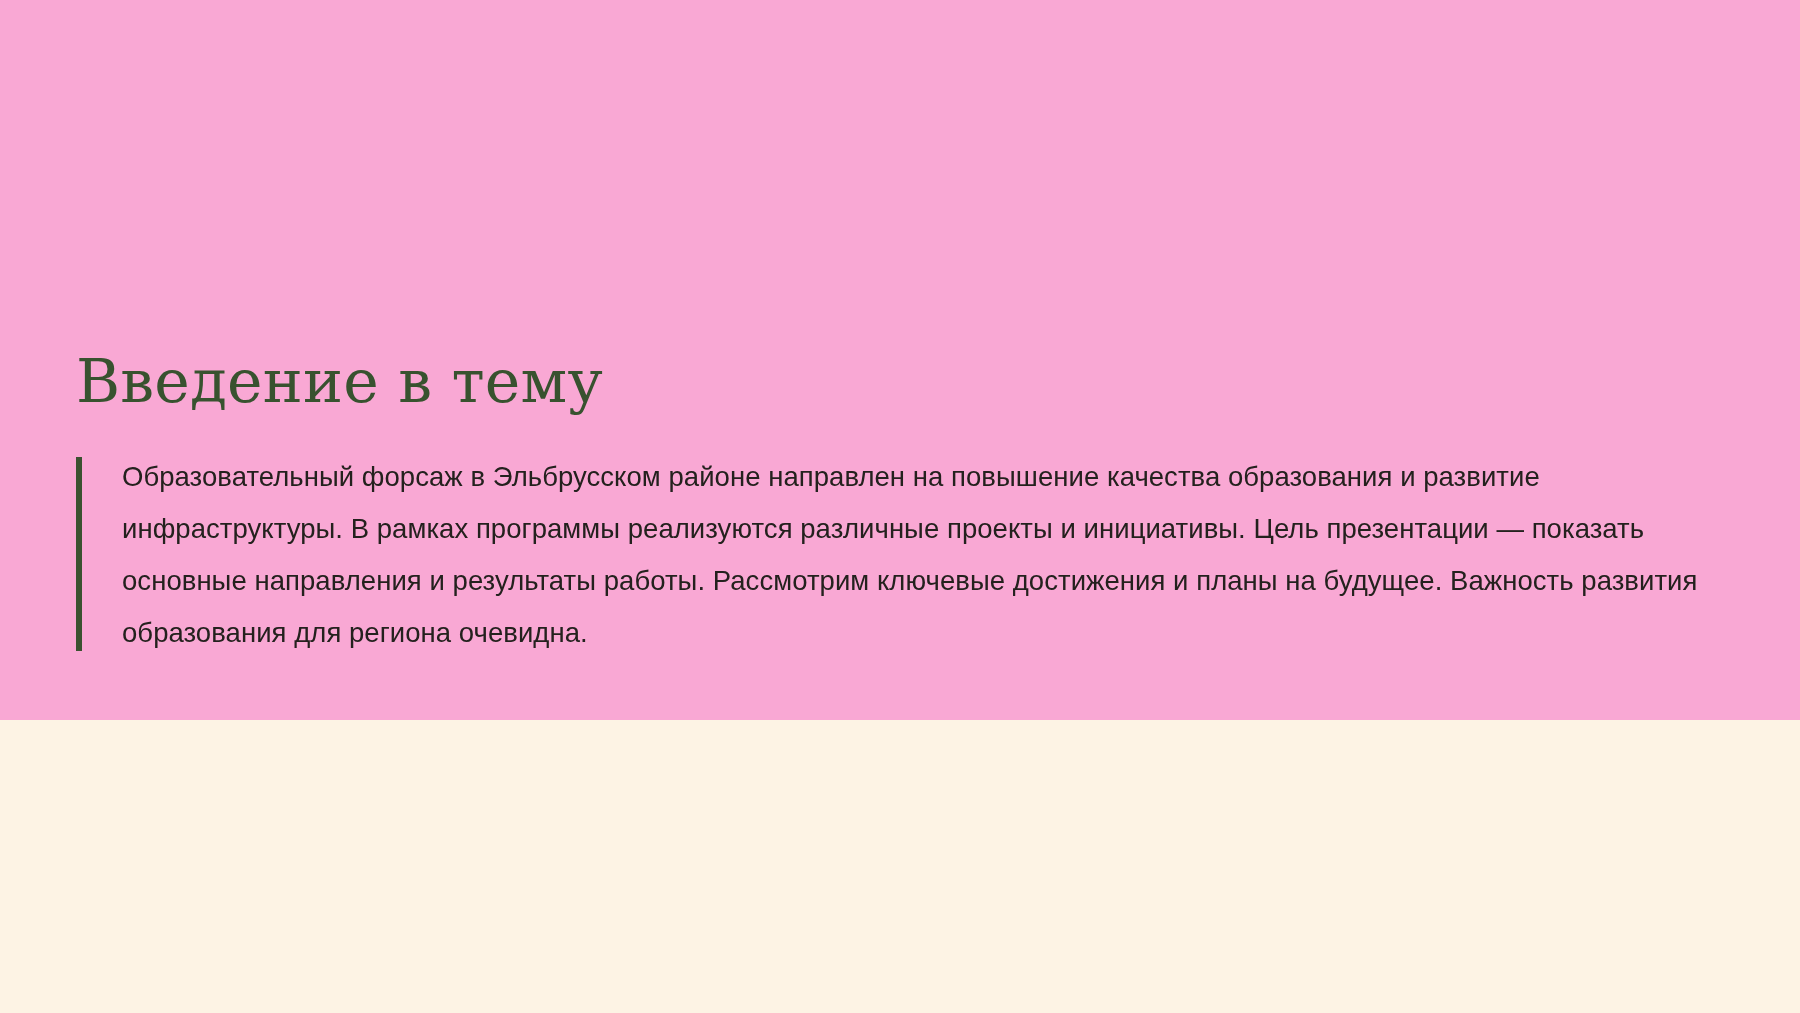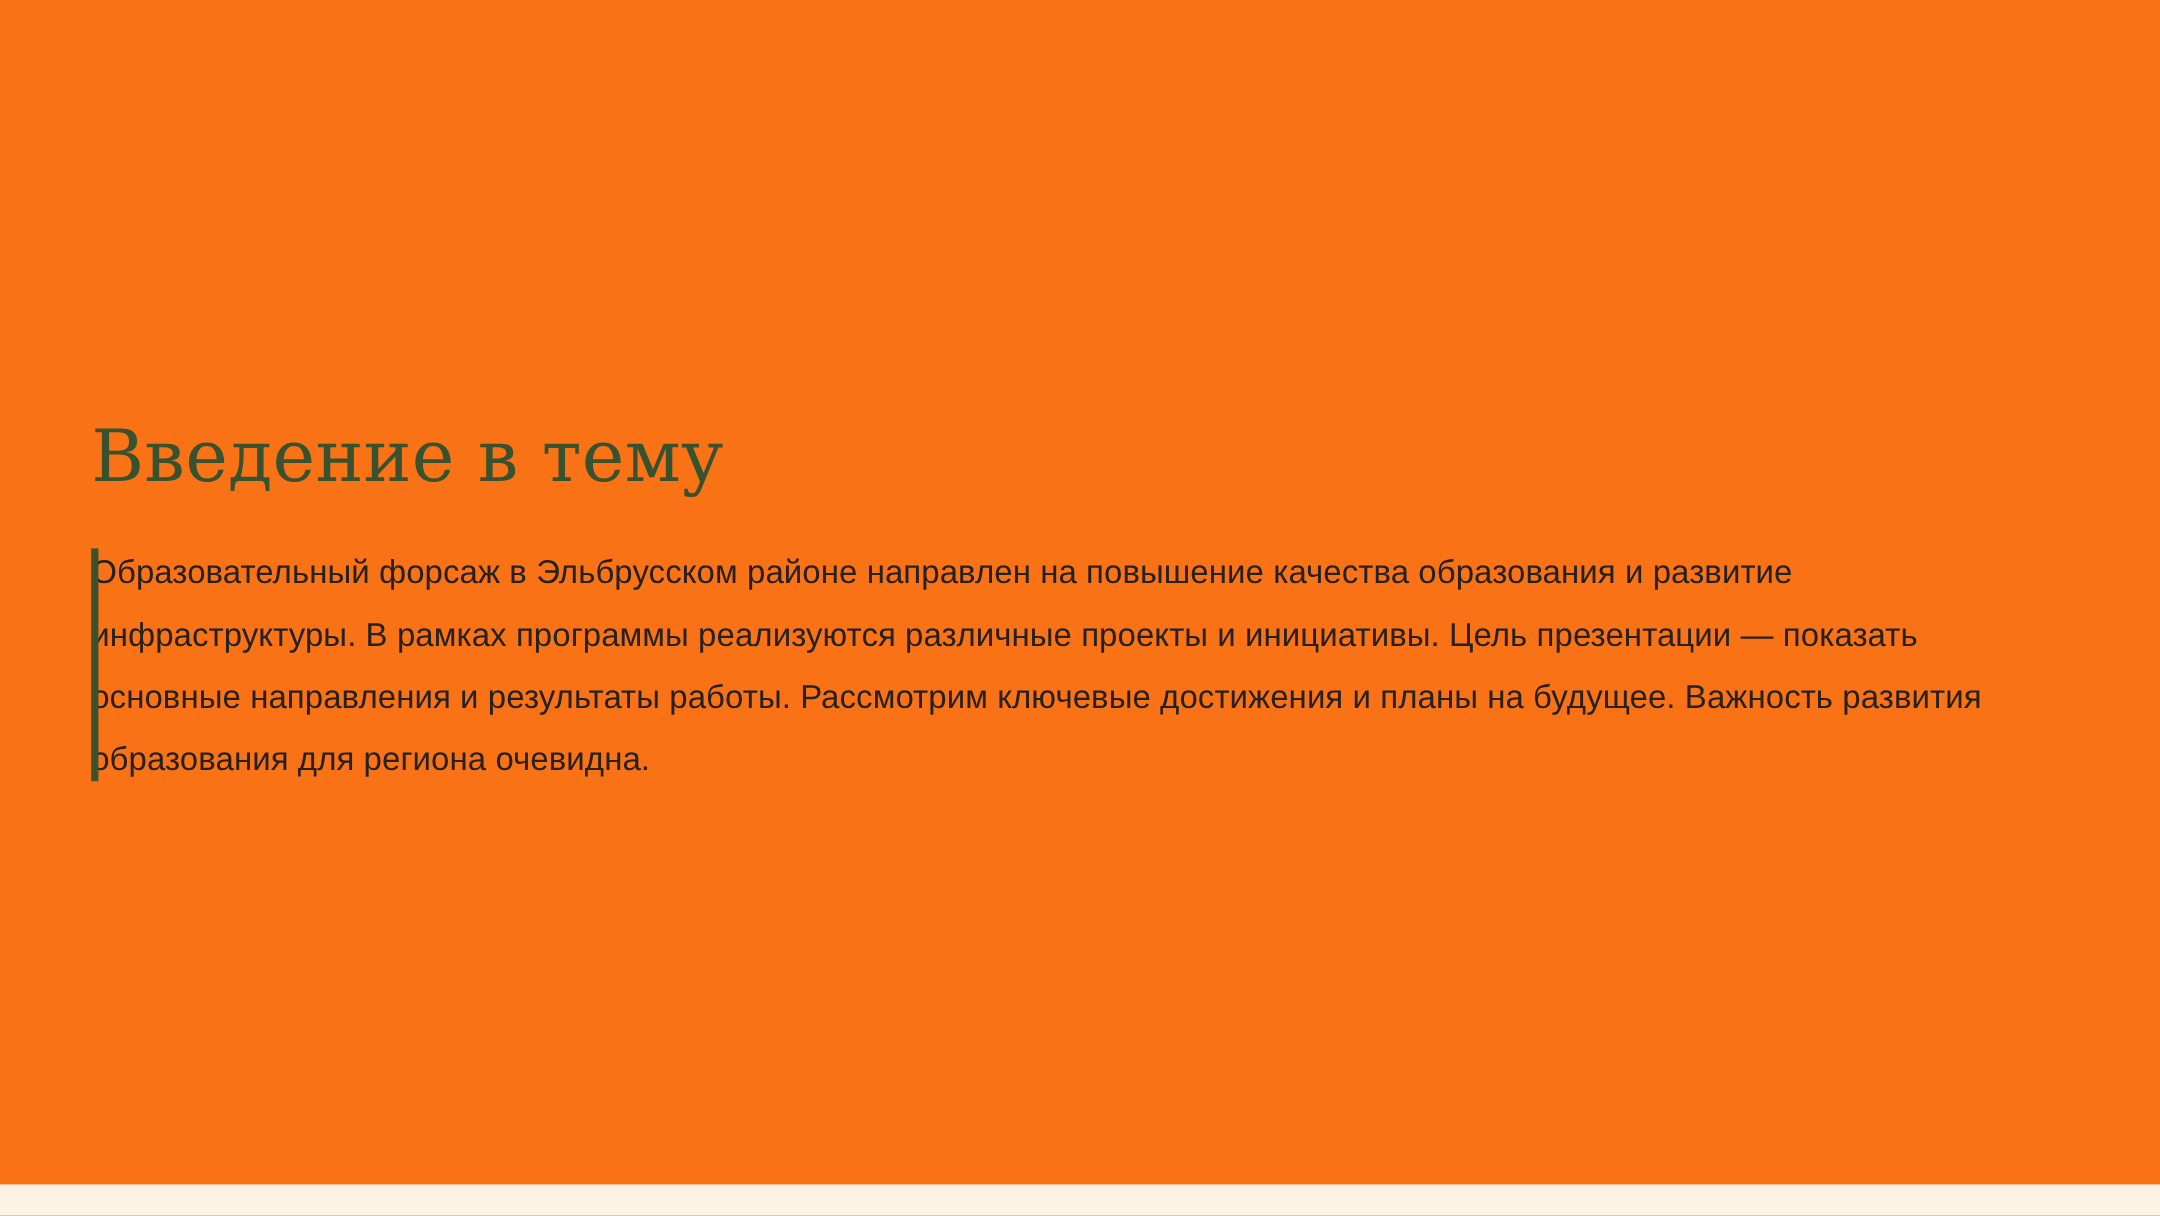"Введение в тему" .slide { background: #f97316 -> #f9a8d4; height: 987px -> 720px }
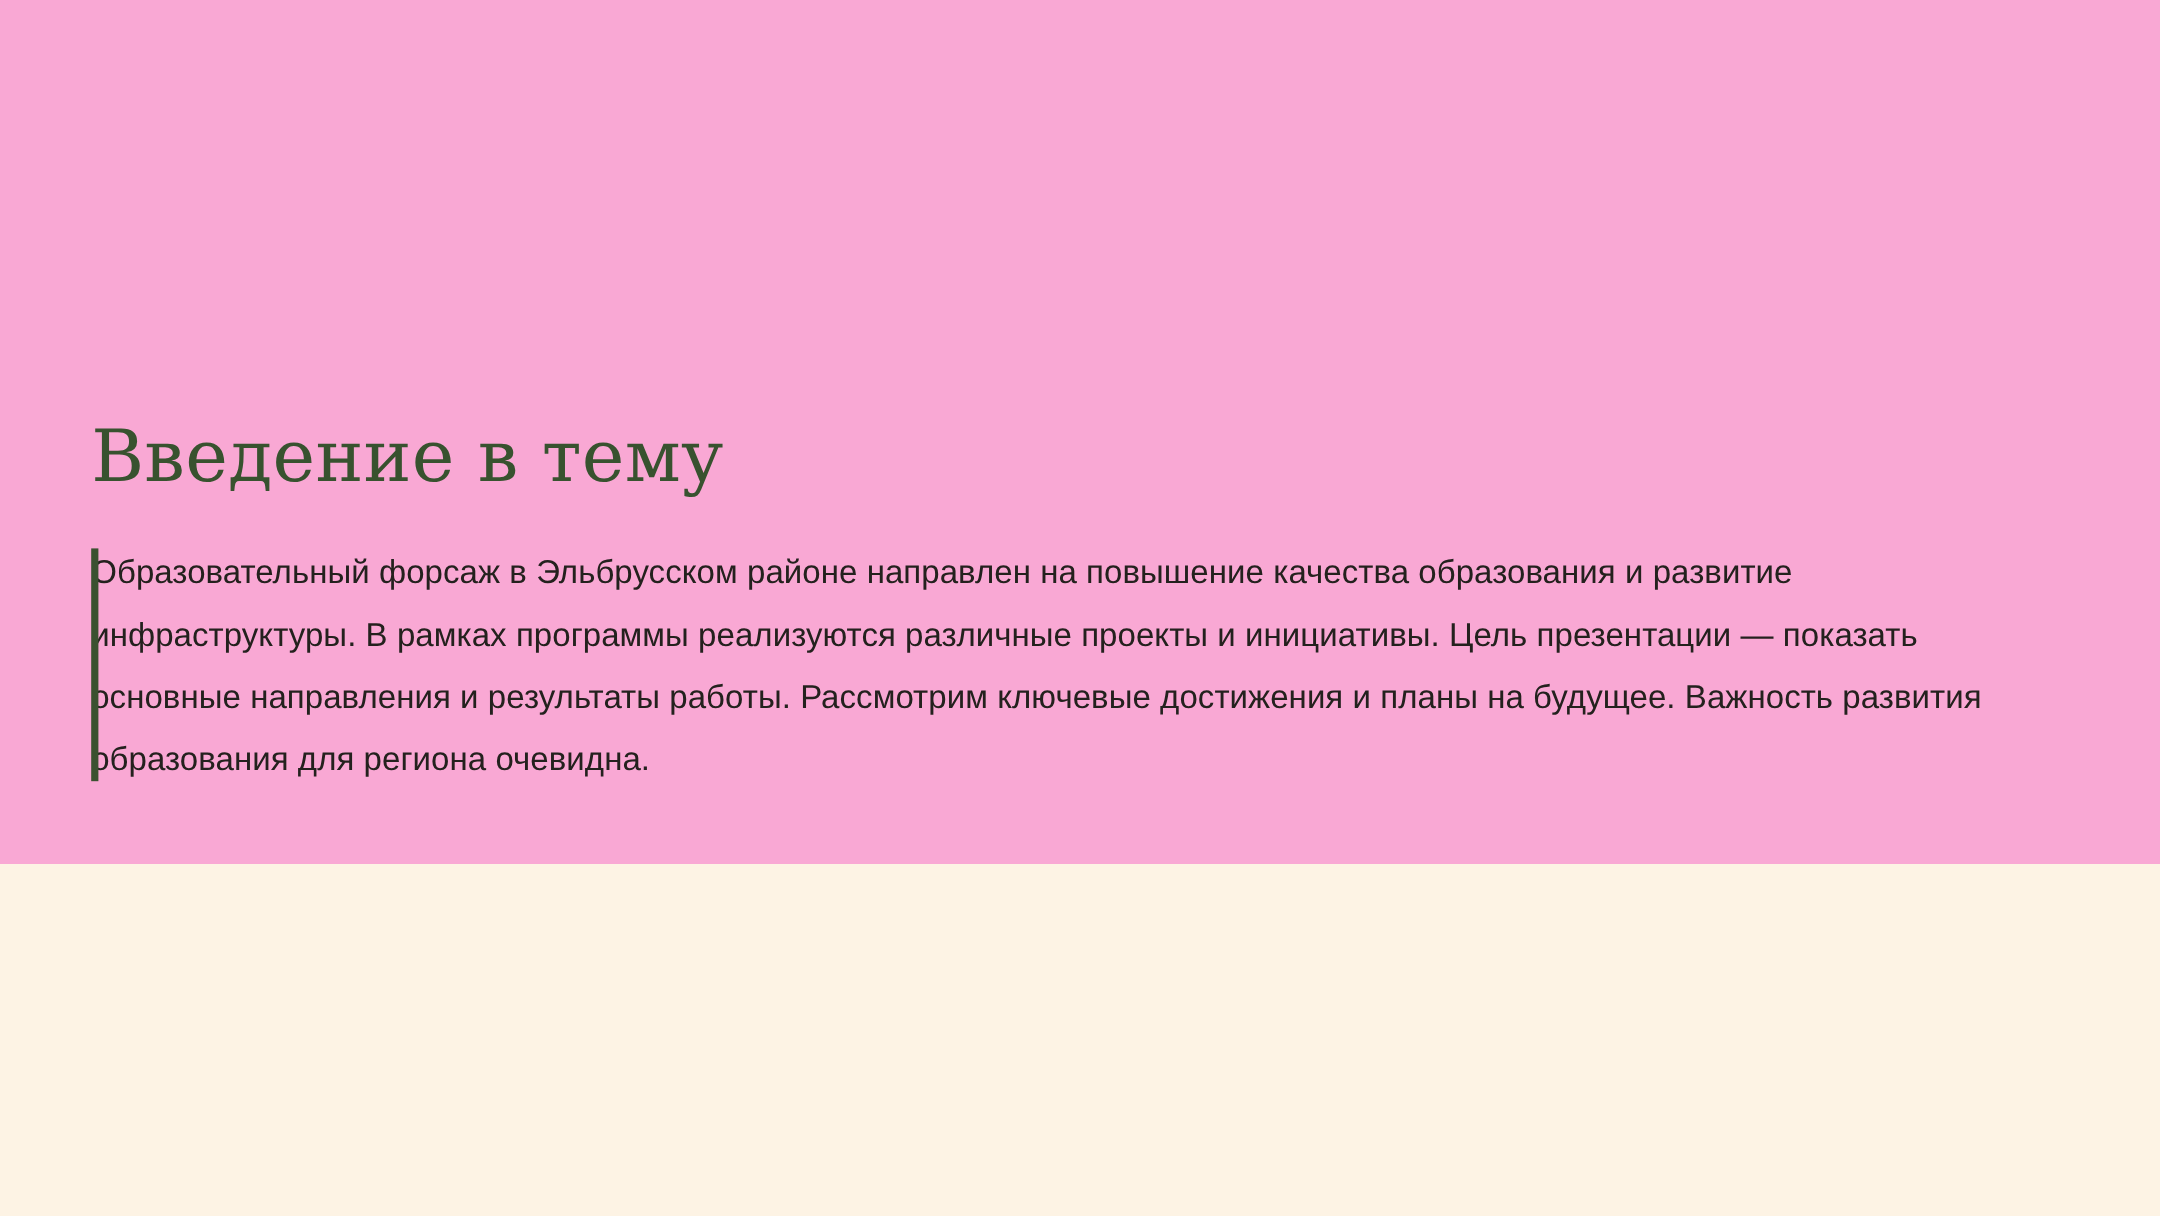"Образовательный форсаж в Эльбрусском" .body-block { padding-left: none -> 46px }
